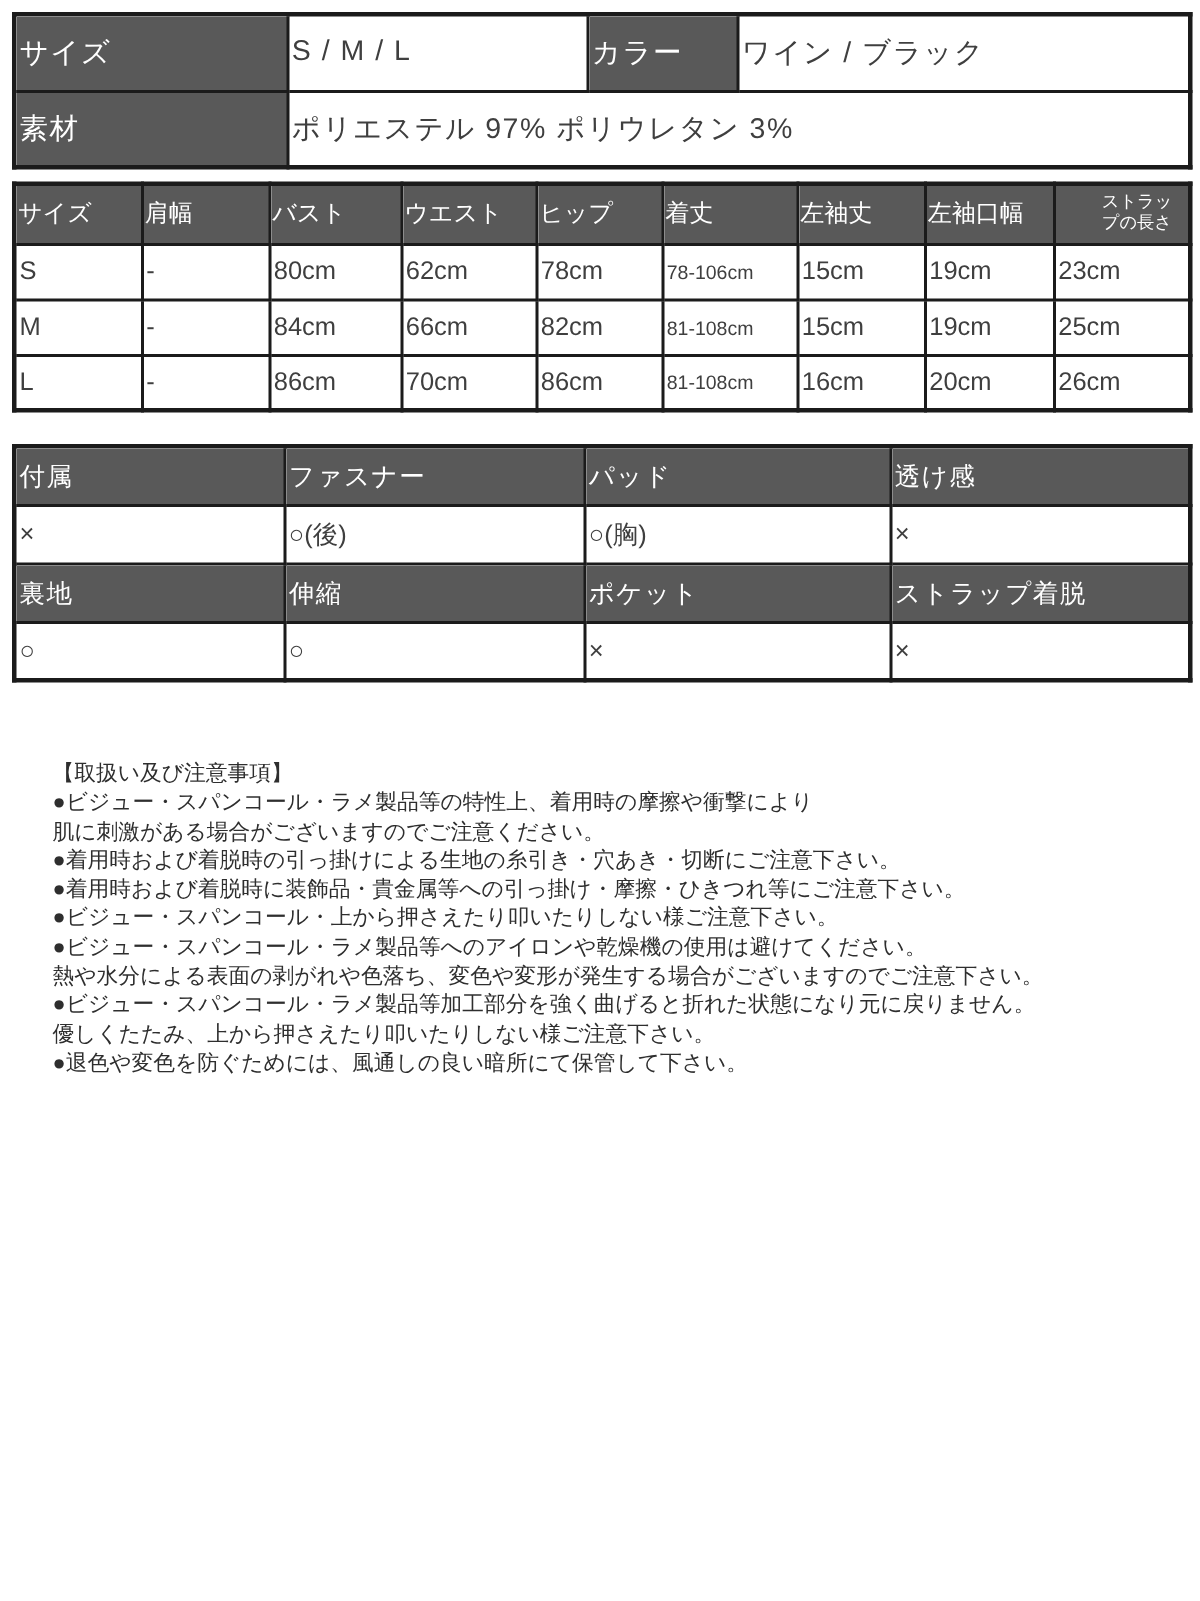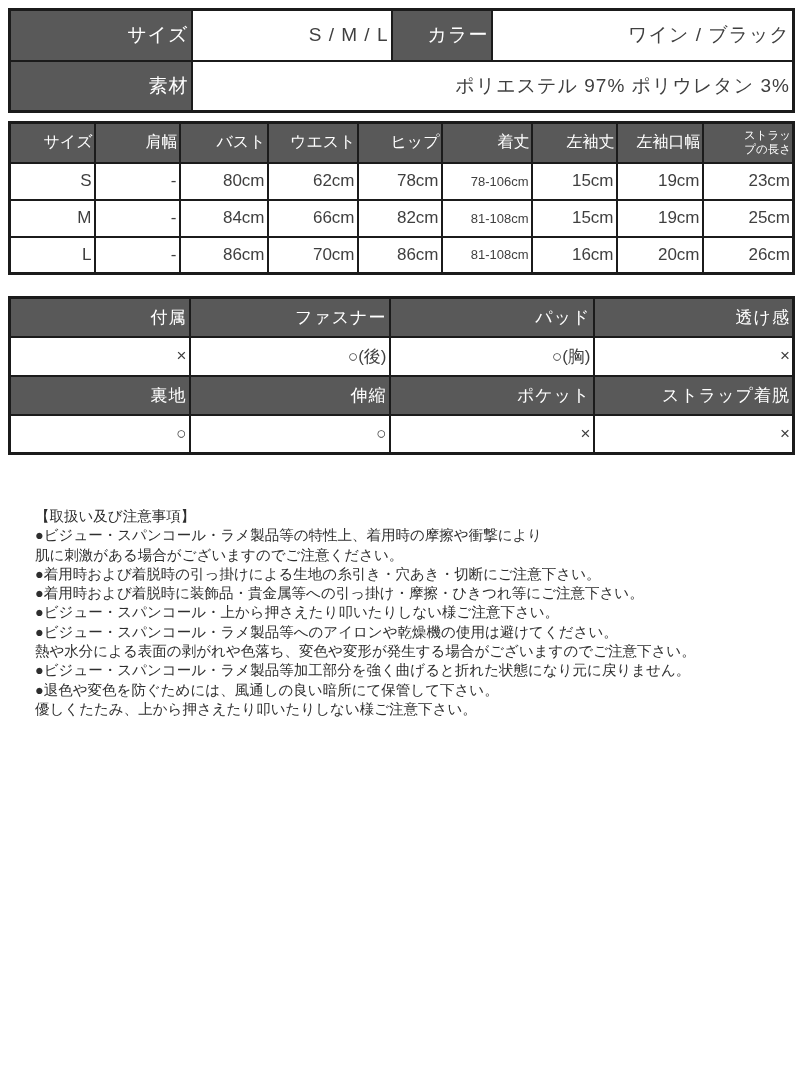"サイズ" th, td { text-align: right -> left }
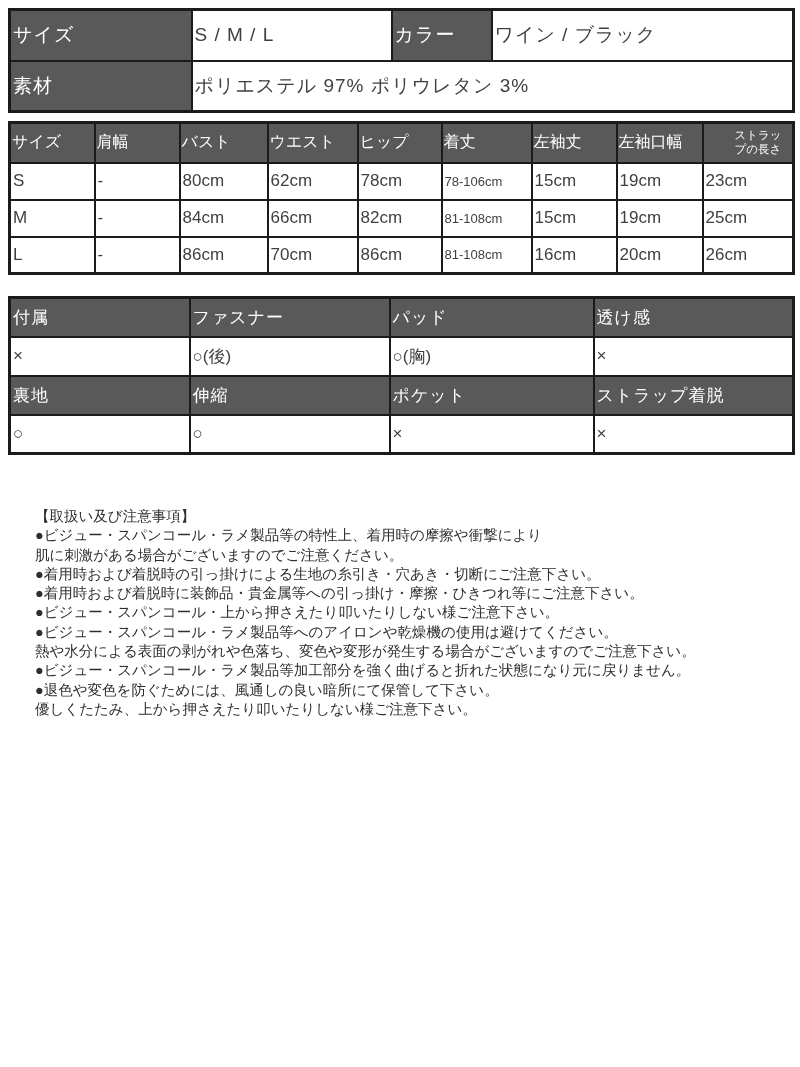"●退色や変色を防ぐためには、風通しの良い暗所にて保管して下さい。" div.line { order: before "優しくたたみ、上から押さえたり叩いたりしない様ご注意下さい。" -> after "優しくたたみ、上から押さえたり叩いたりしない様ご注意下さい。" }
